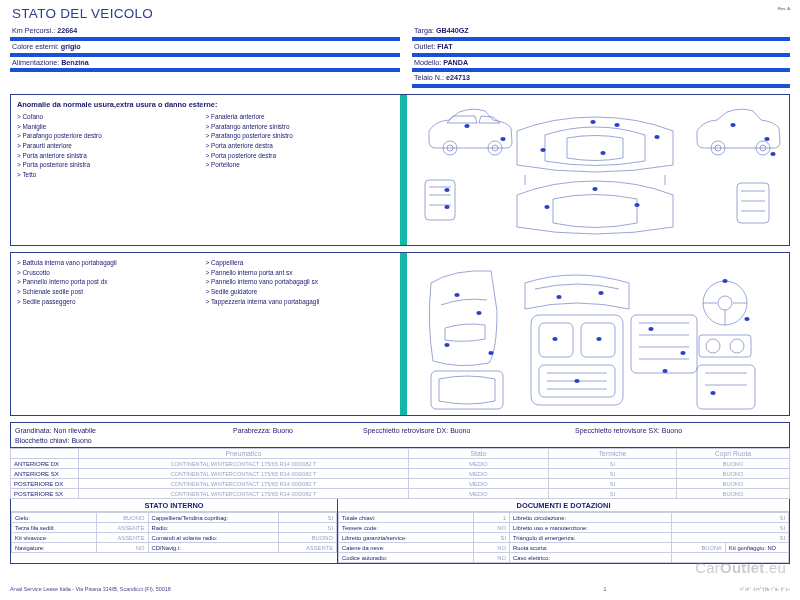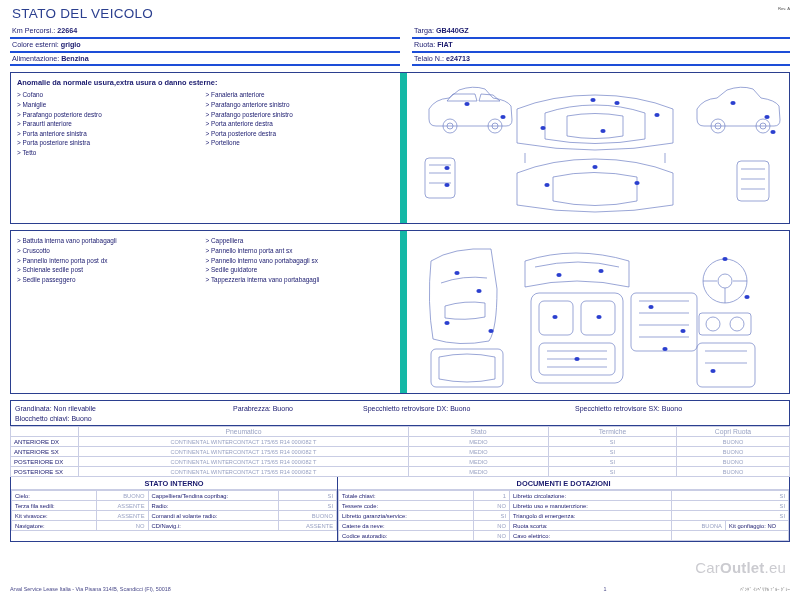"Km Percorsi.: 22664" .ident-row { border-bottom: 2px solid #1d4ed8 -> 4px solid #1d4ed8 }
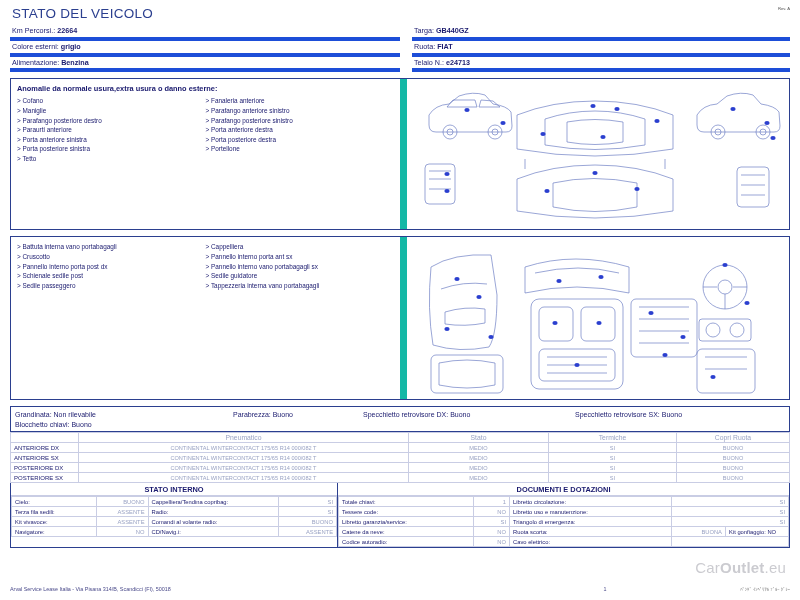"Ruota:" span.lbl { text: Ruota -> Outlet }
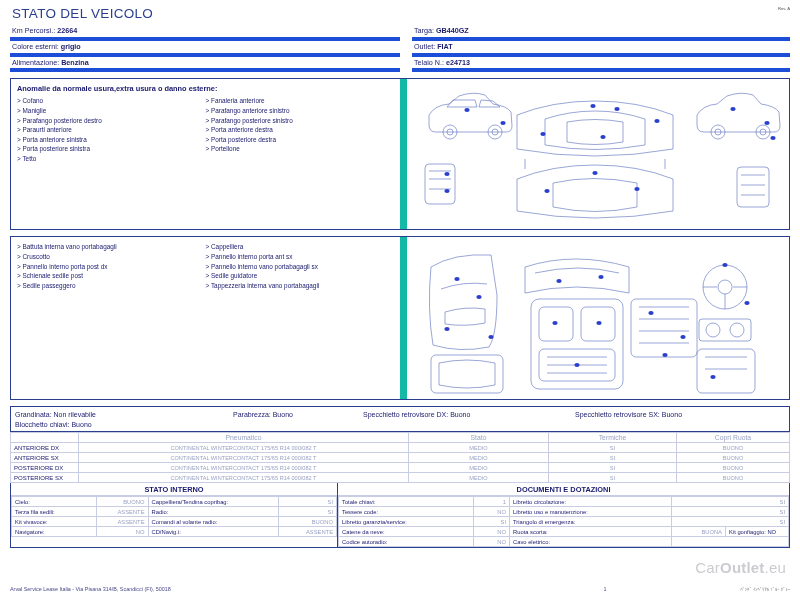"Modello: PANDA" div.ident-row { html: none -> <div> <span>Modello:</span> <span>PANDA</span> </div> }
